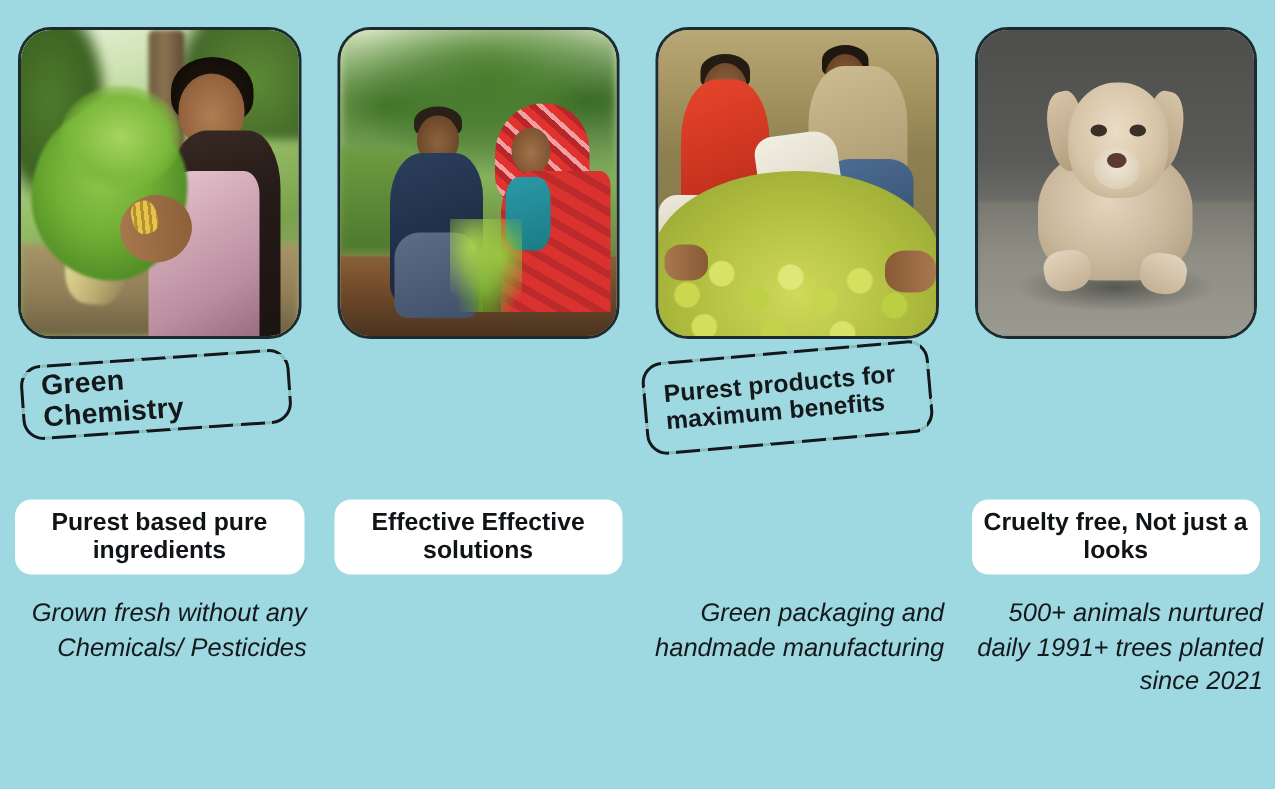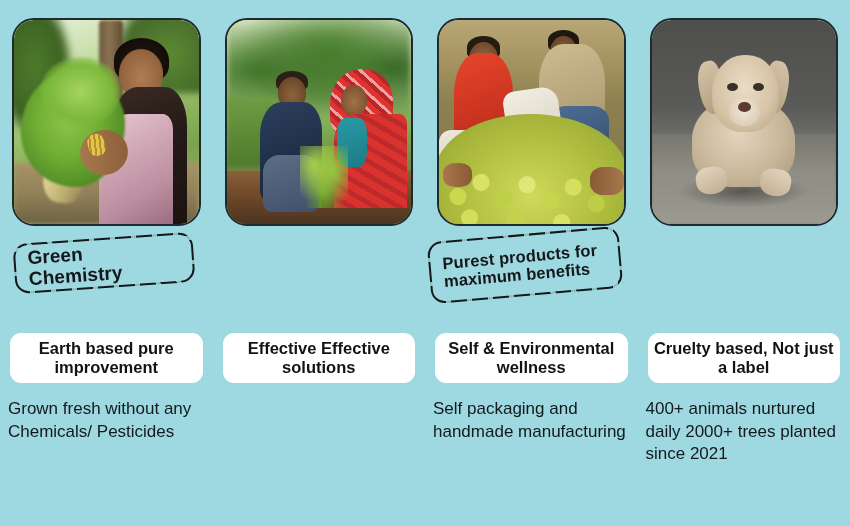"Earth based pure improvement" span { text: Earth based pure improvement -> Purest based pure ingredients }
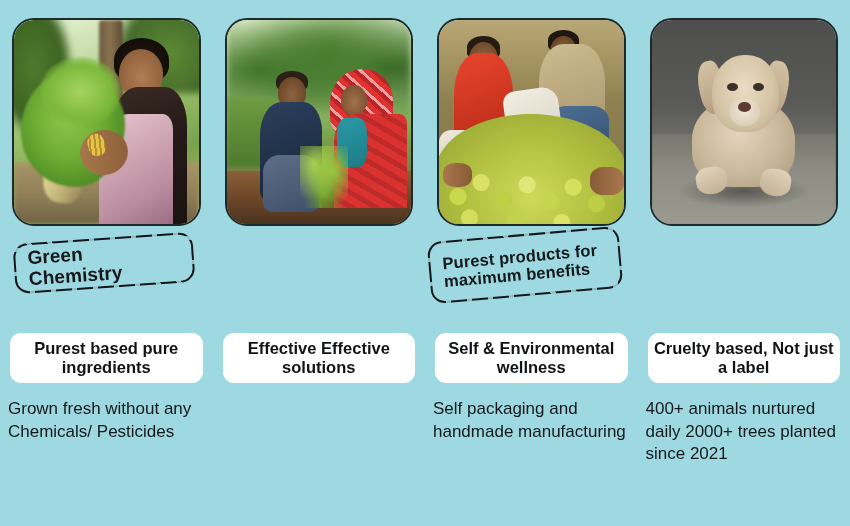"Self & Environmental wellness" div.pill { html: <div> <span>Self &amp; Environmental wellness</span> </div> -> none }
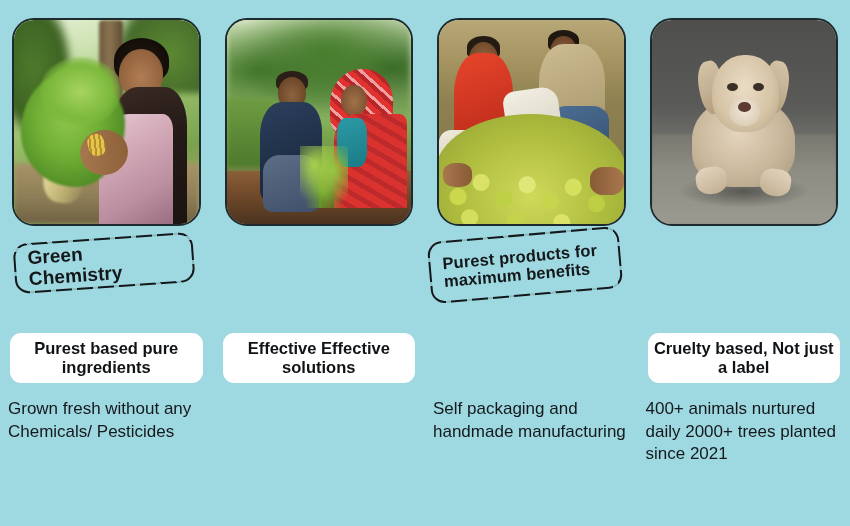"Cruelty based, Not just a" span { text: based, Not just a label -> free, Not just a looks }
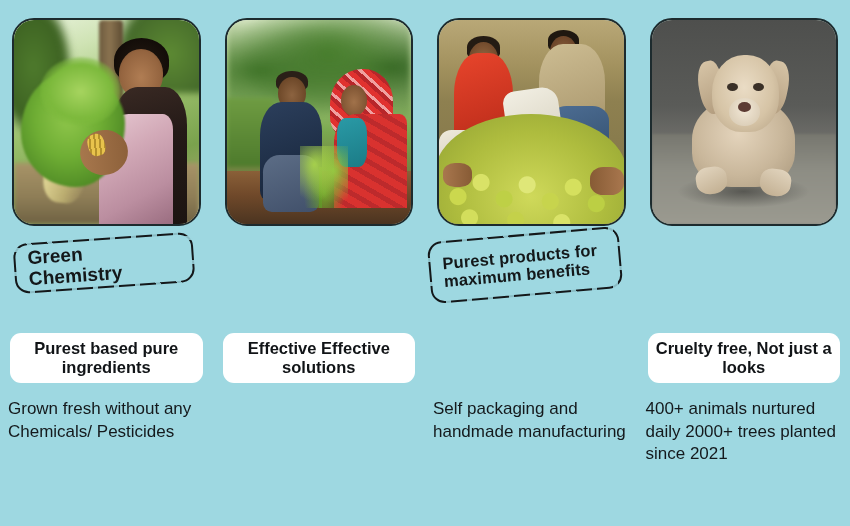"Grown fresh without any Chemicals/" .body-copy { font-style: none -> italic; text-align: left -> right }
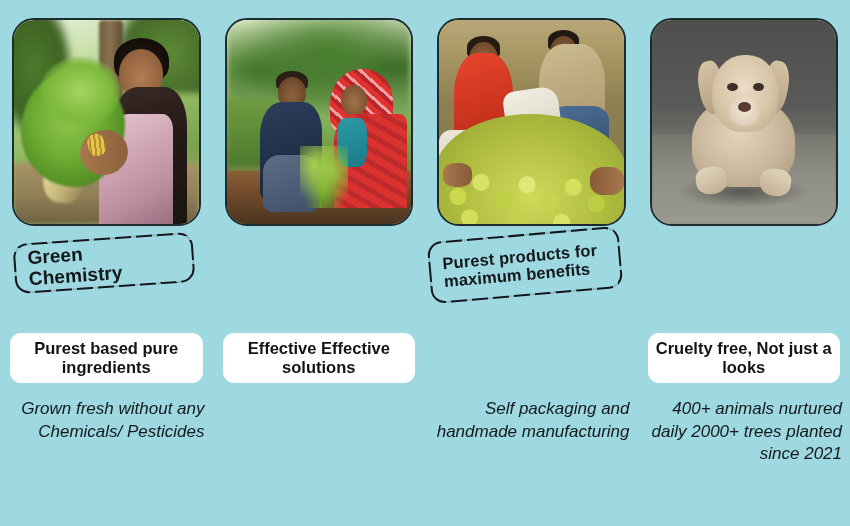"Self packaging and handmade" div.body-copy { text: Self -> Green }
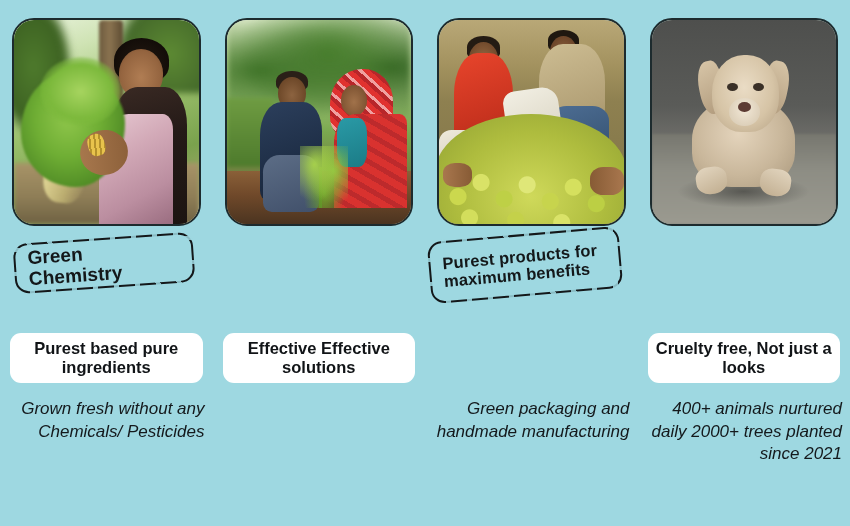"400+ animals nurtured daily 2000+" div.body-copy { text: 400+ animals nurtured daily 2000+ -> 500+ animals nurtured daily 1991+ }
